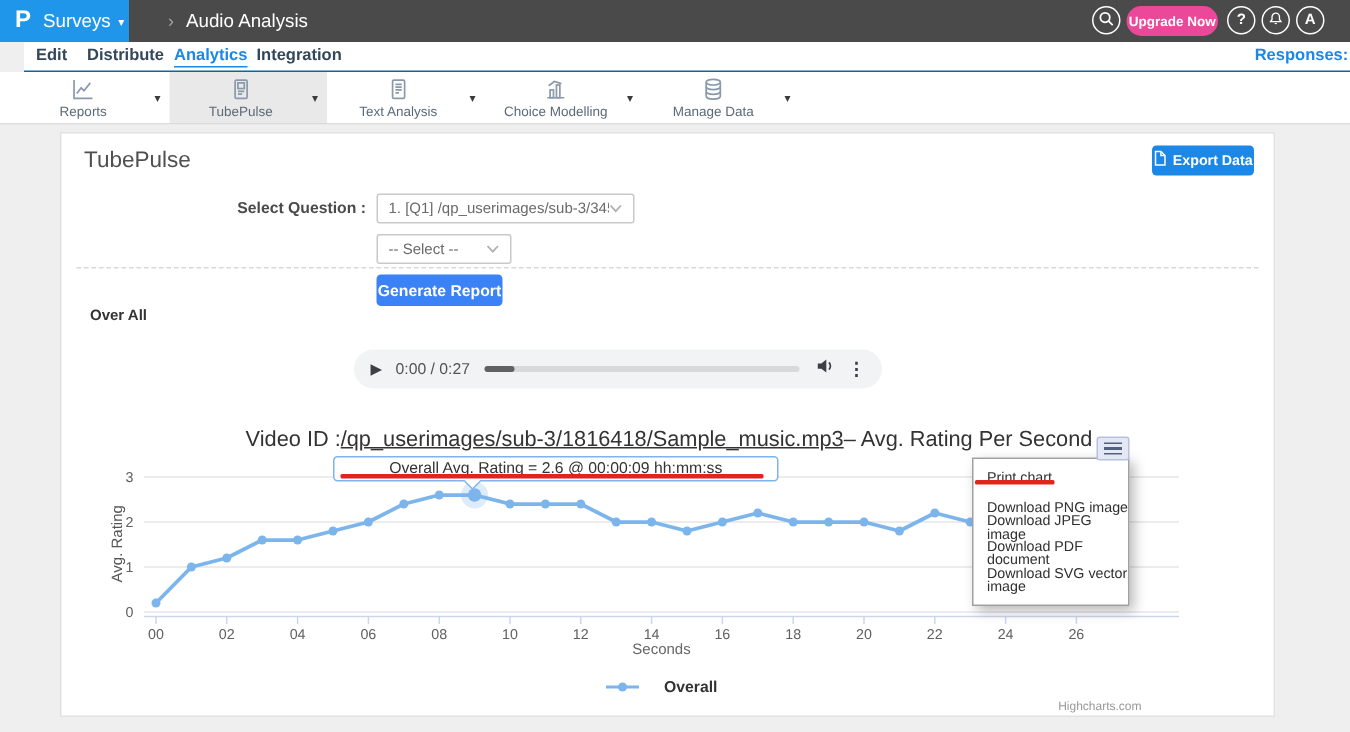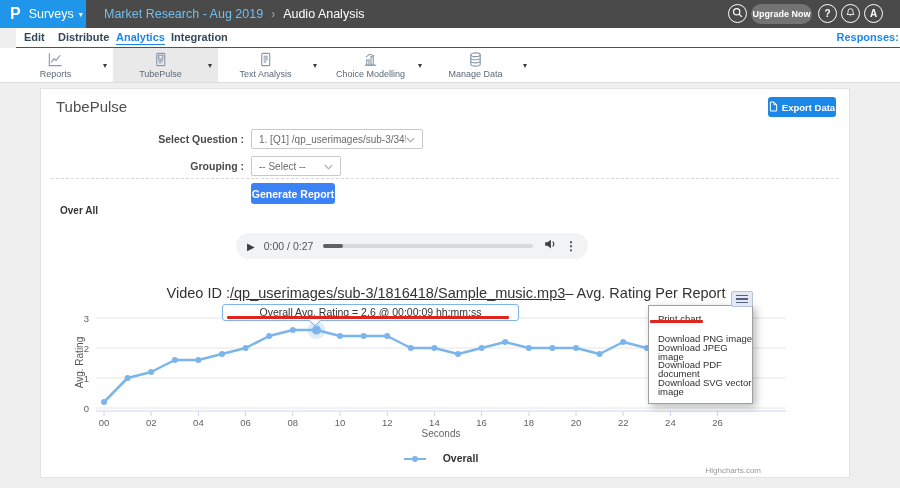"Market Research - Aug 2019" span.bc-survey { html: <span>Market Research - Aug 2019</span> -> none }
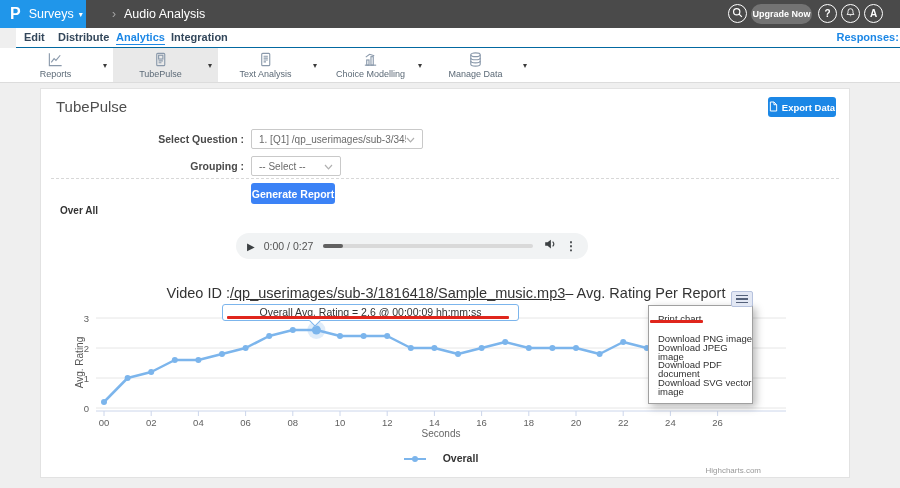"Upgrade Now" .upgrade-btn { background: #737373 -> #ec4899 }
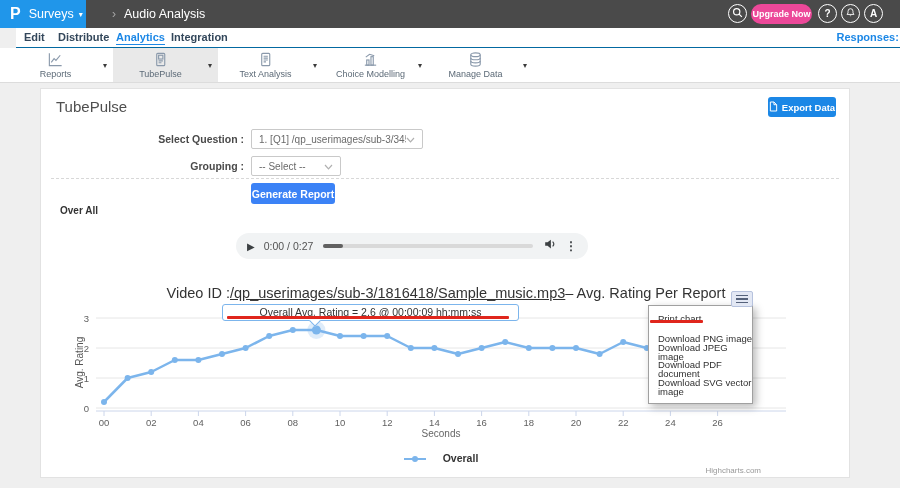"Grouping :" div.form-label { html: <div>Grouping :</div> -> none }
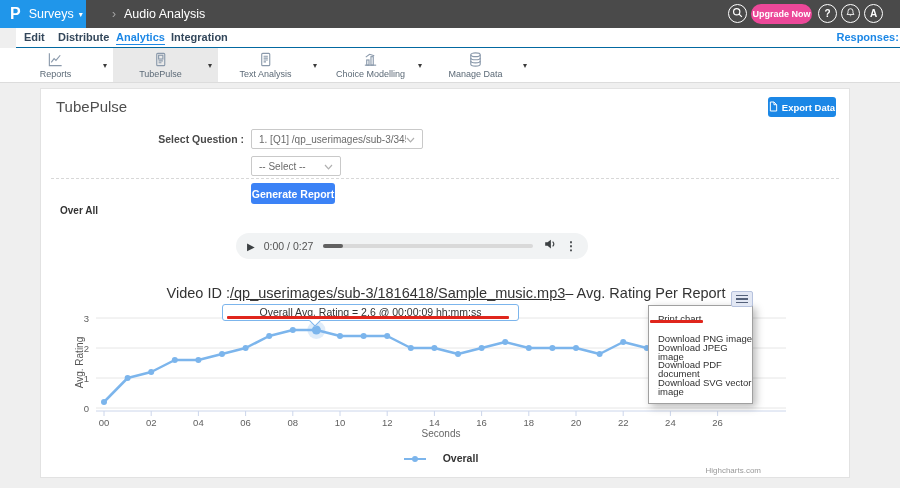"– Avg. Rating Per Report" span { text: Report -> Second }
